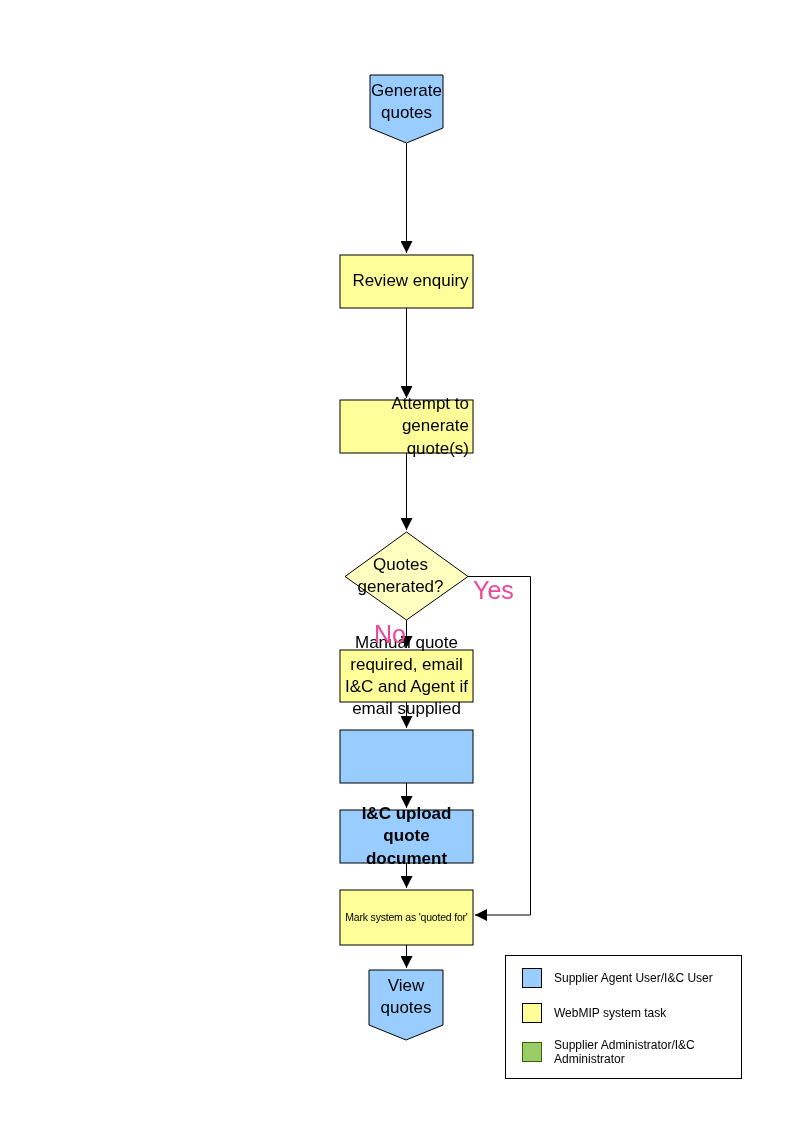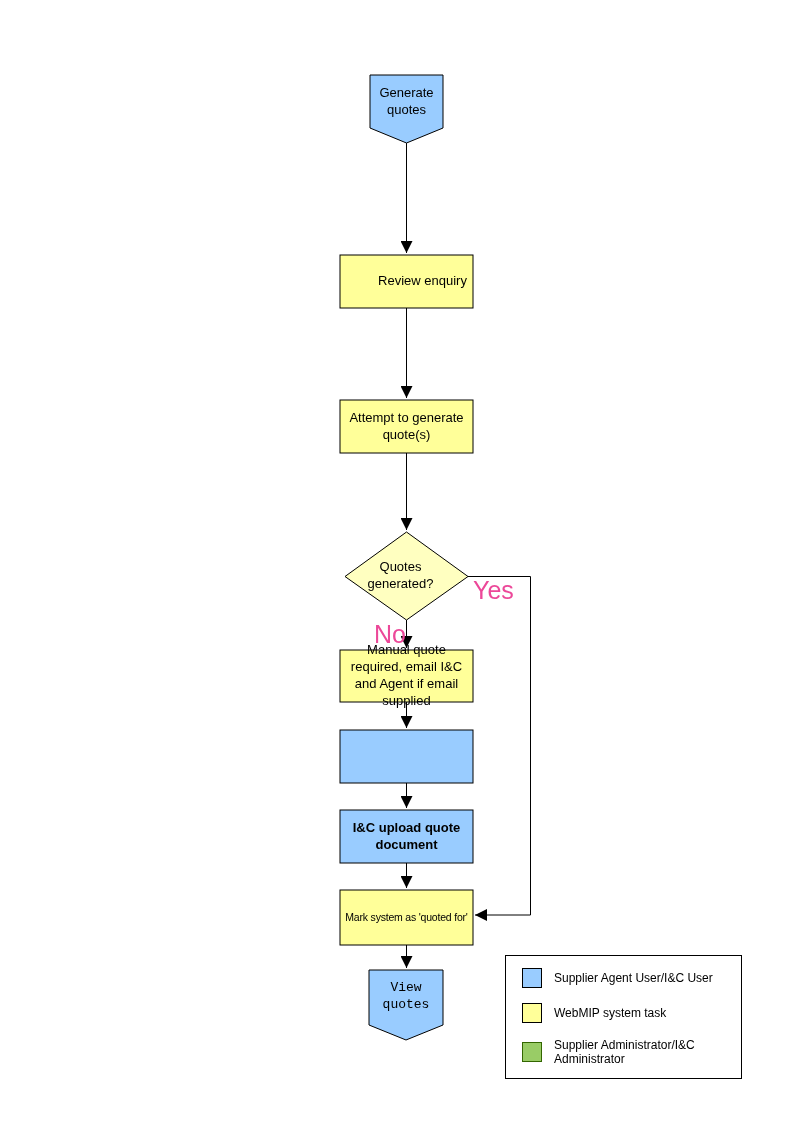"Generate quotes" .node-label { font-size: 13px -> 17px }
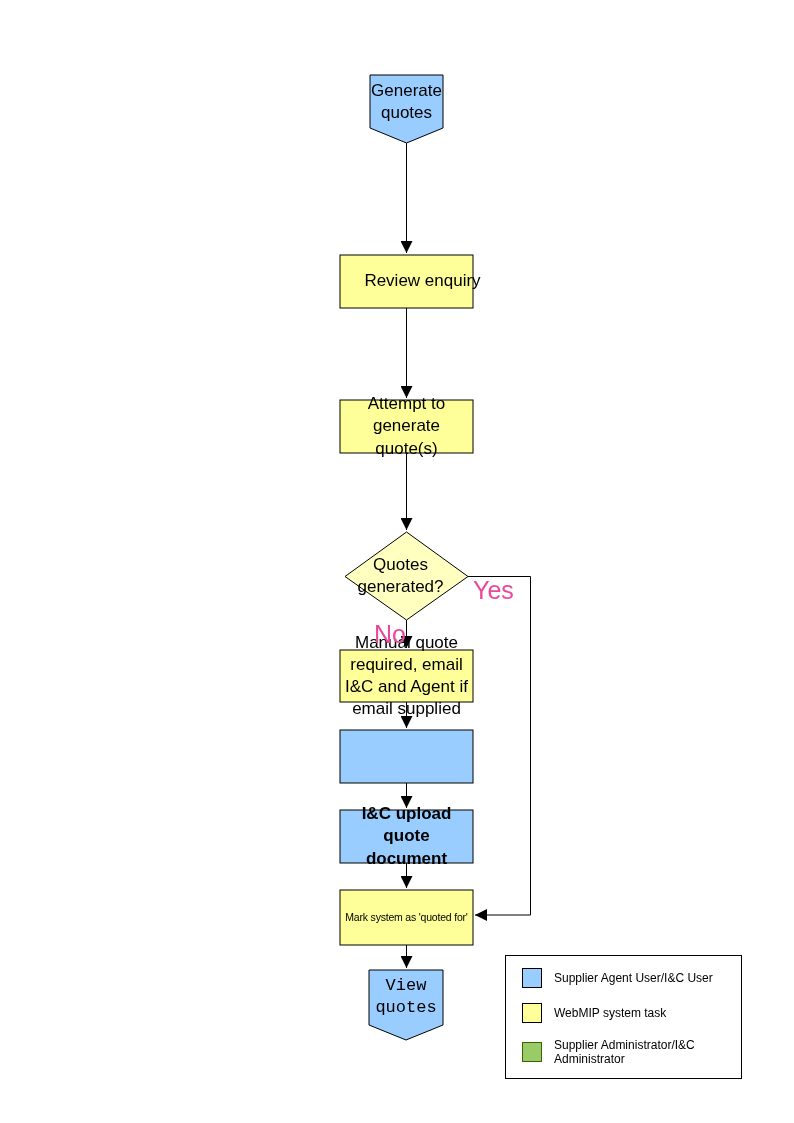"Review enquiry" div.node-label { left: 356px -> 344px }
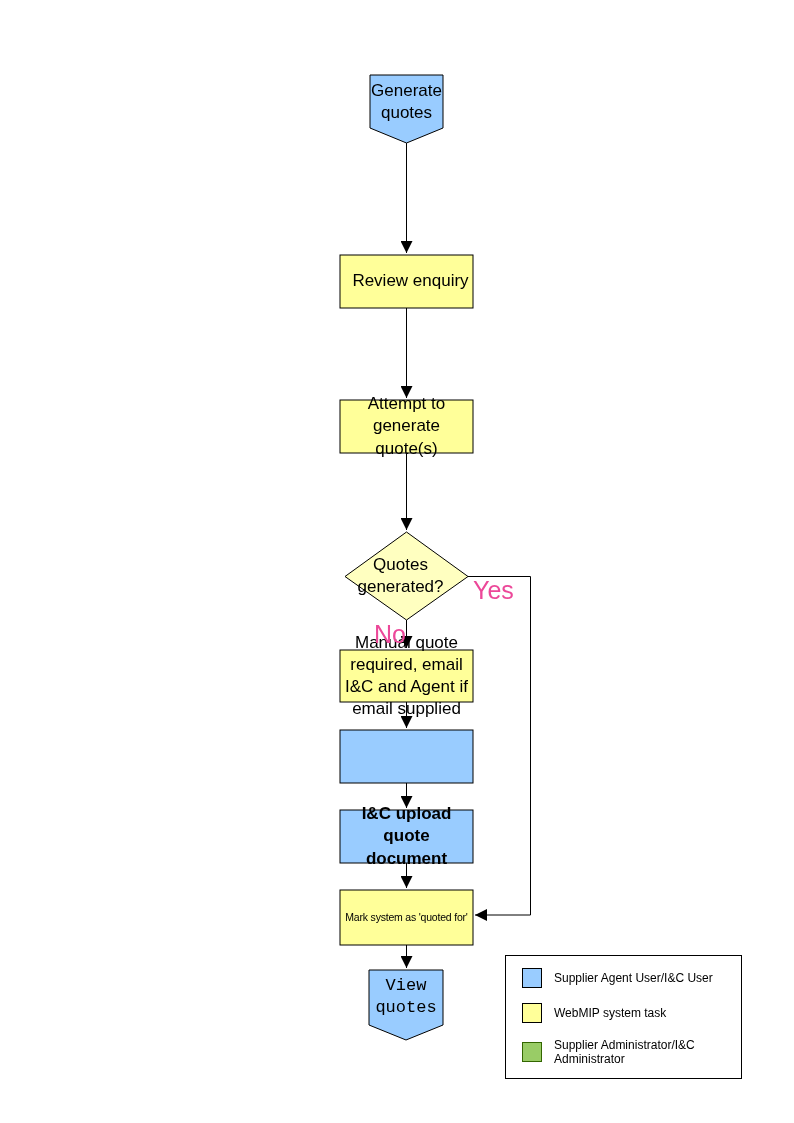"Attempt to generate quote(s)" div.node-label { text-align: none -> right }
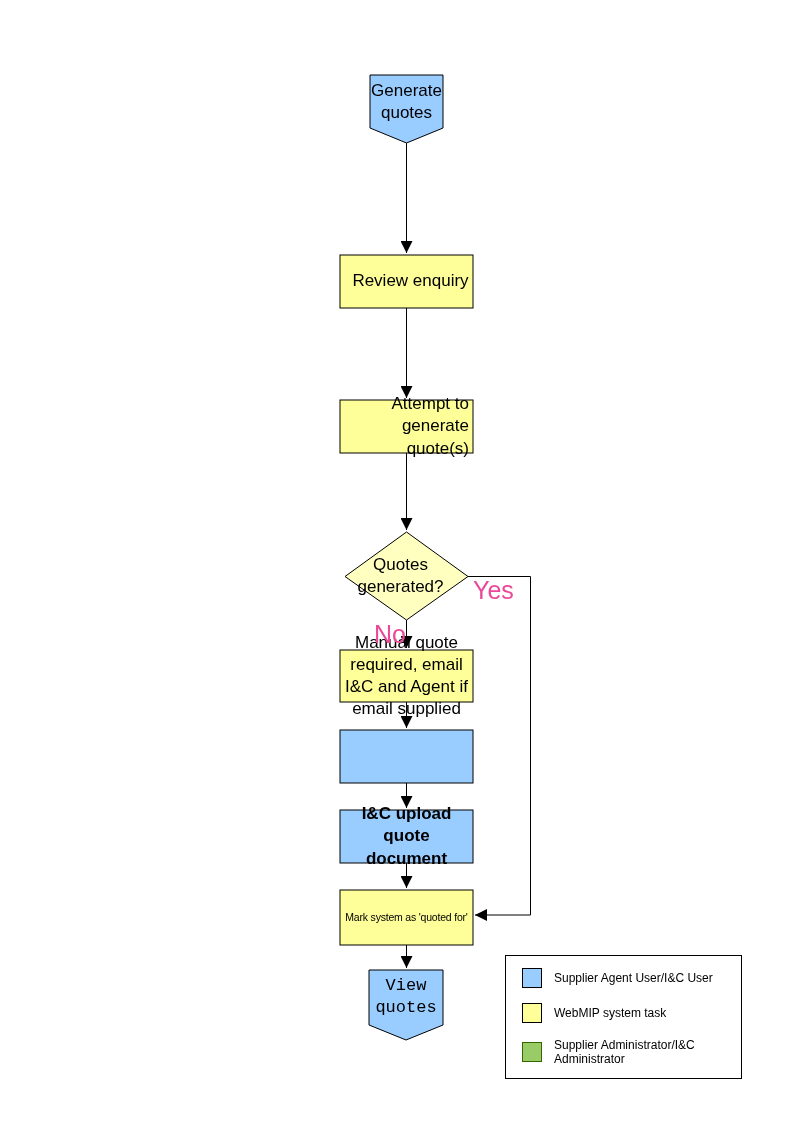"View quotes" div.node-label { font-family: Liberation Mono, monospace -> none }
